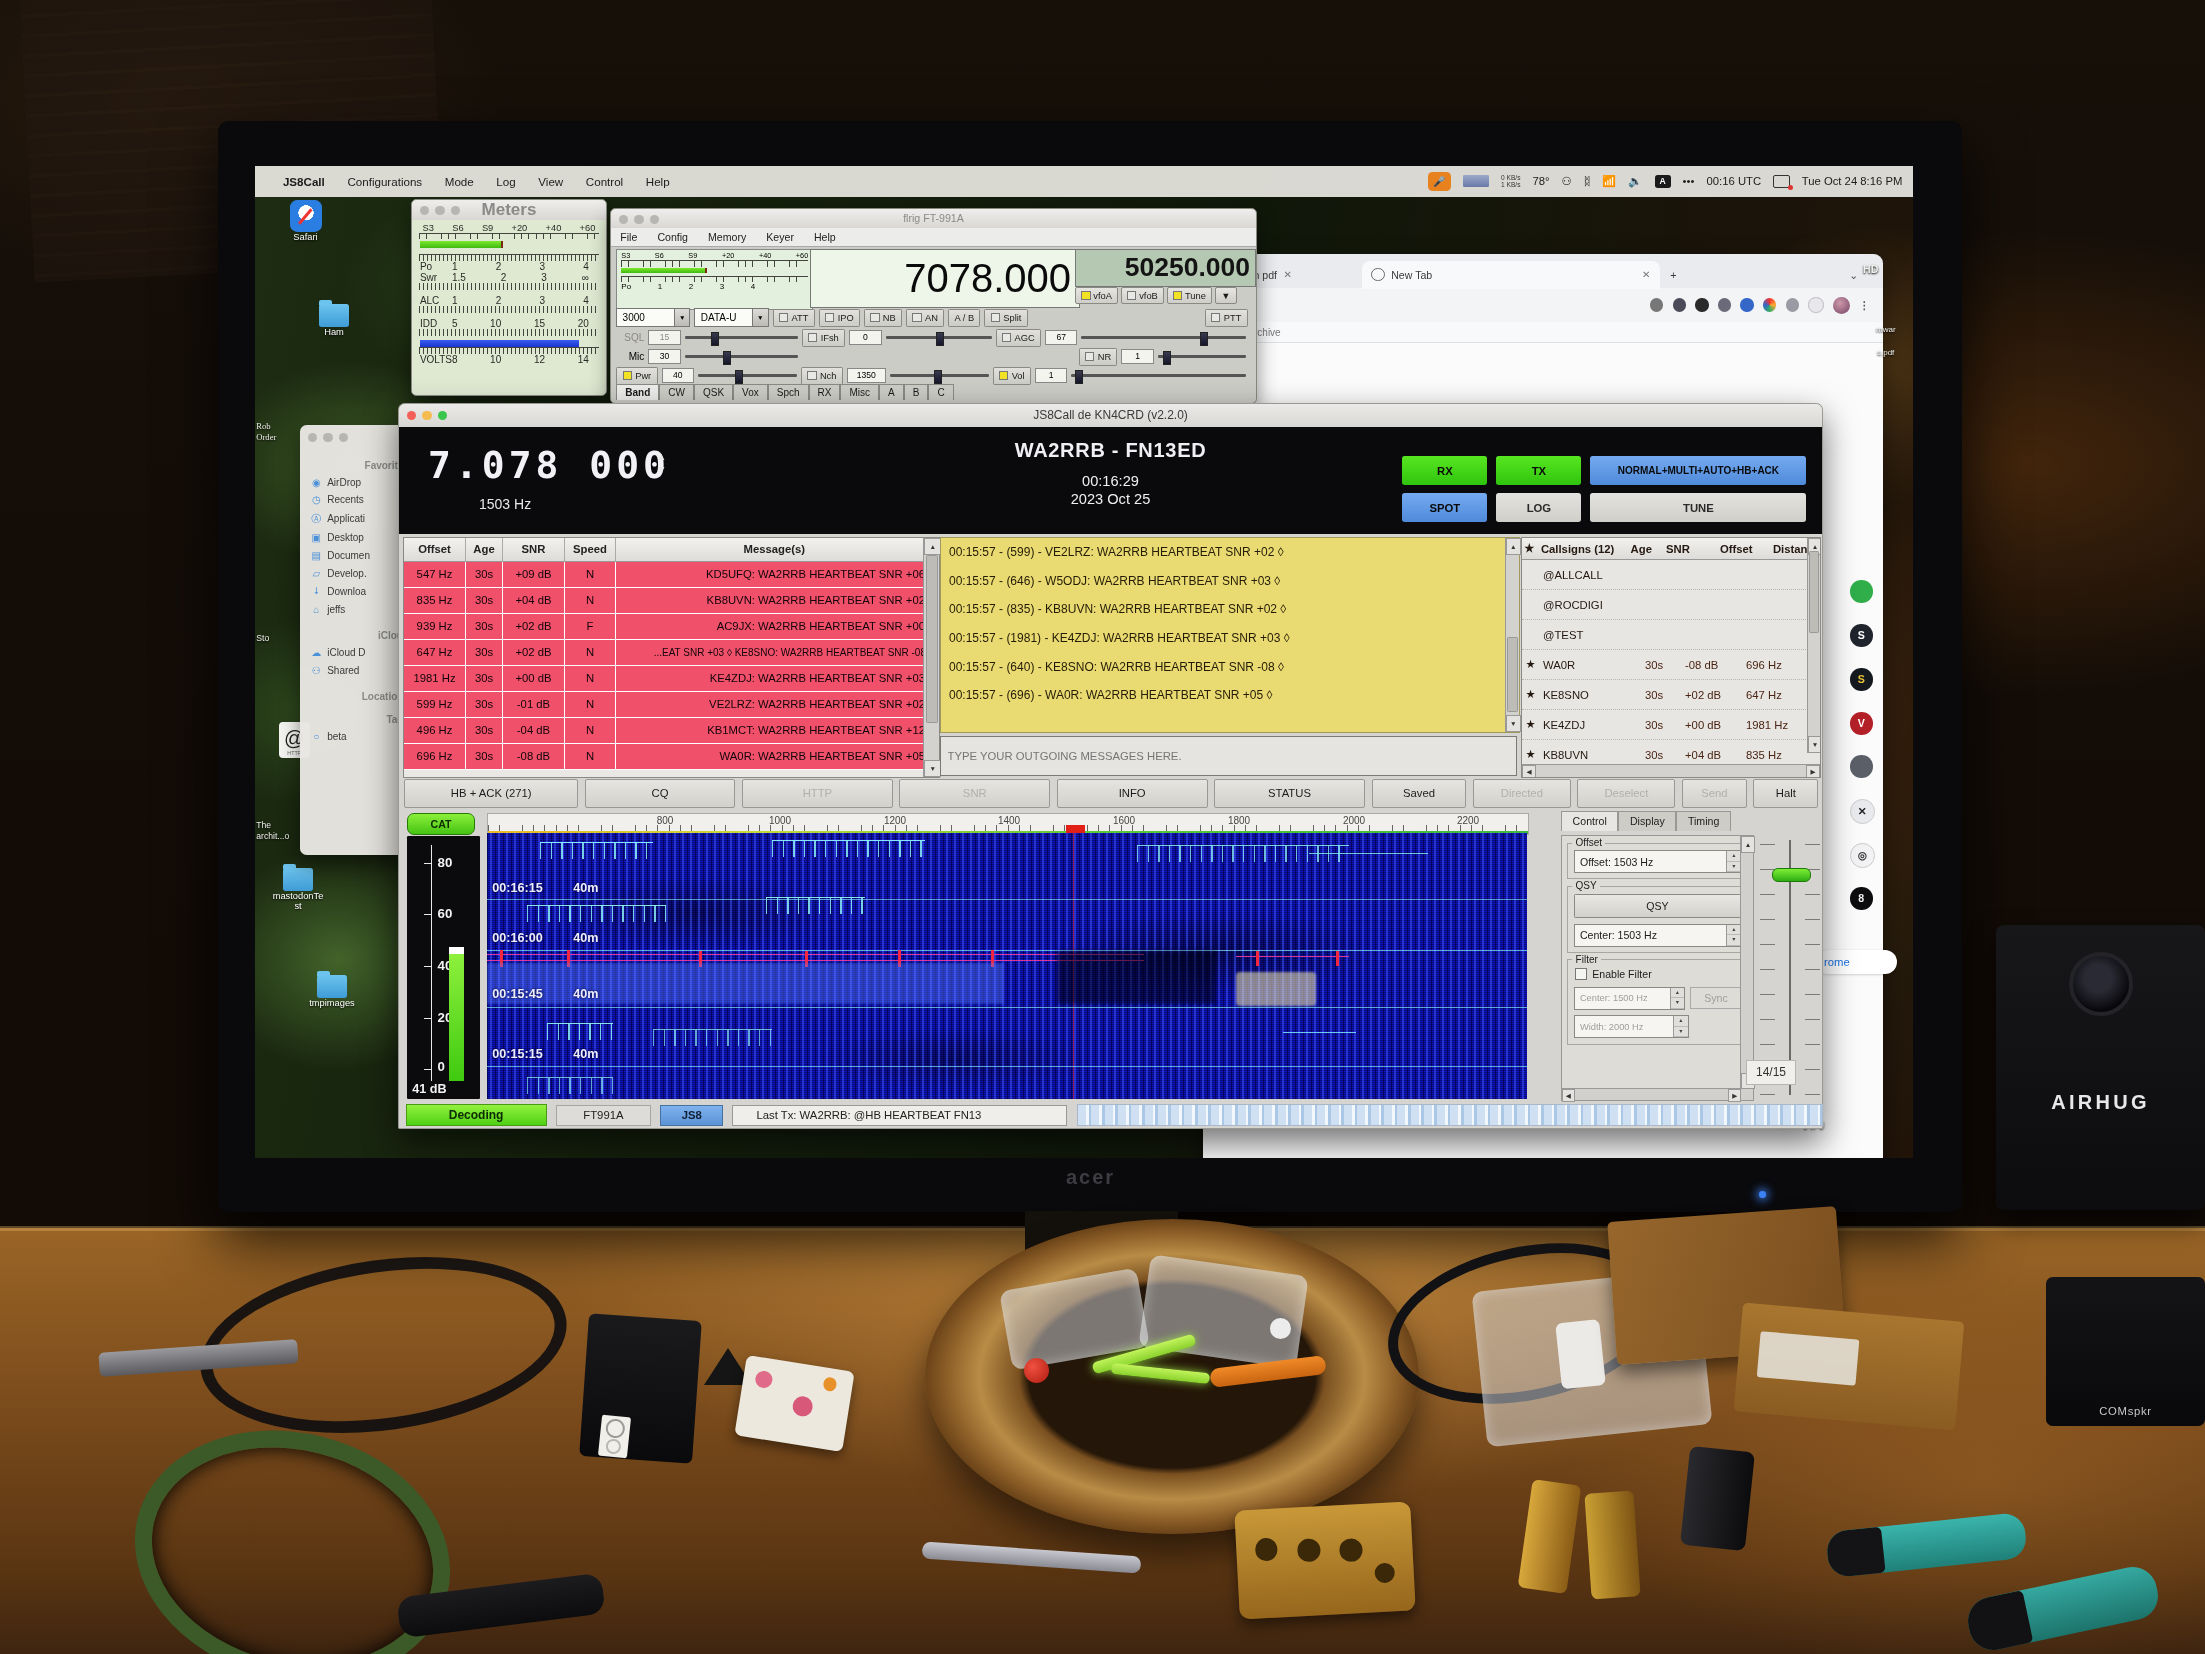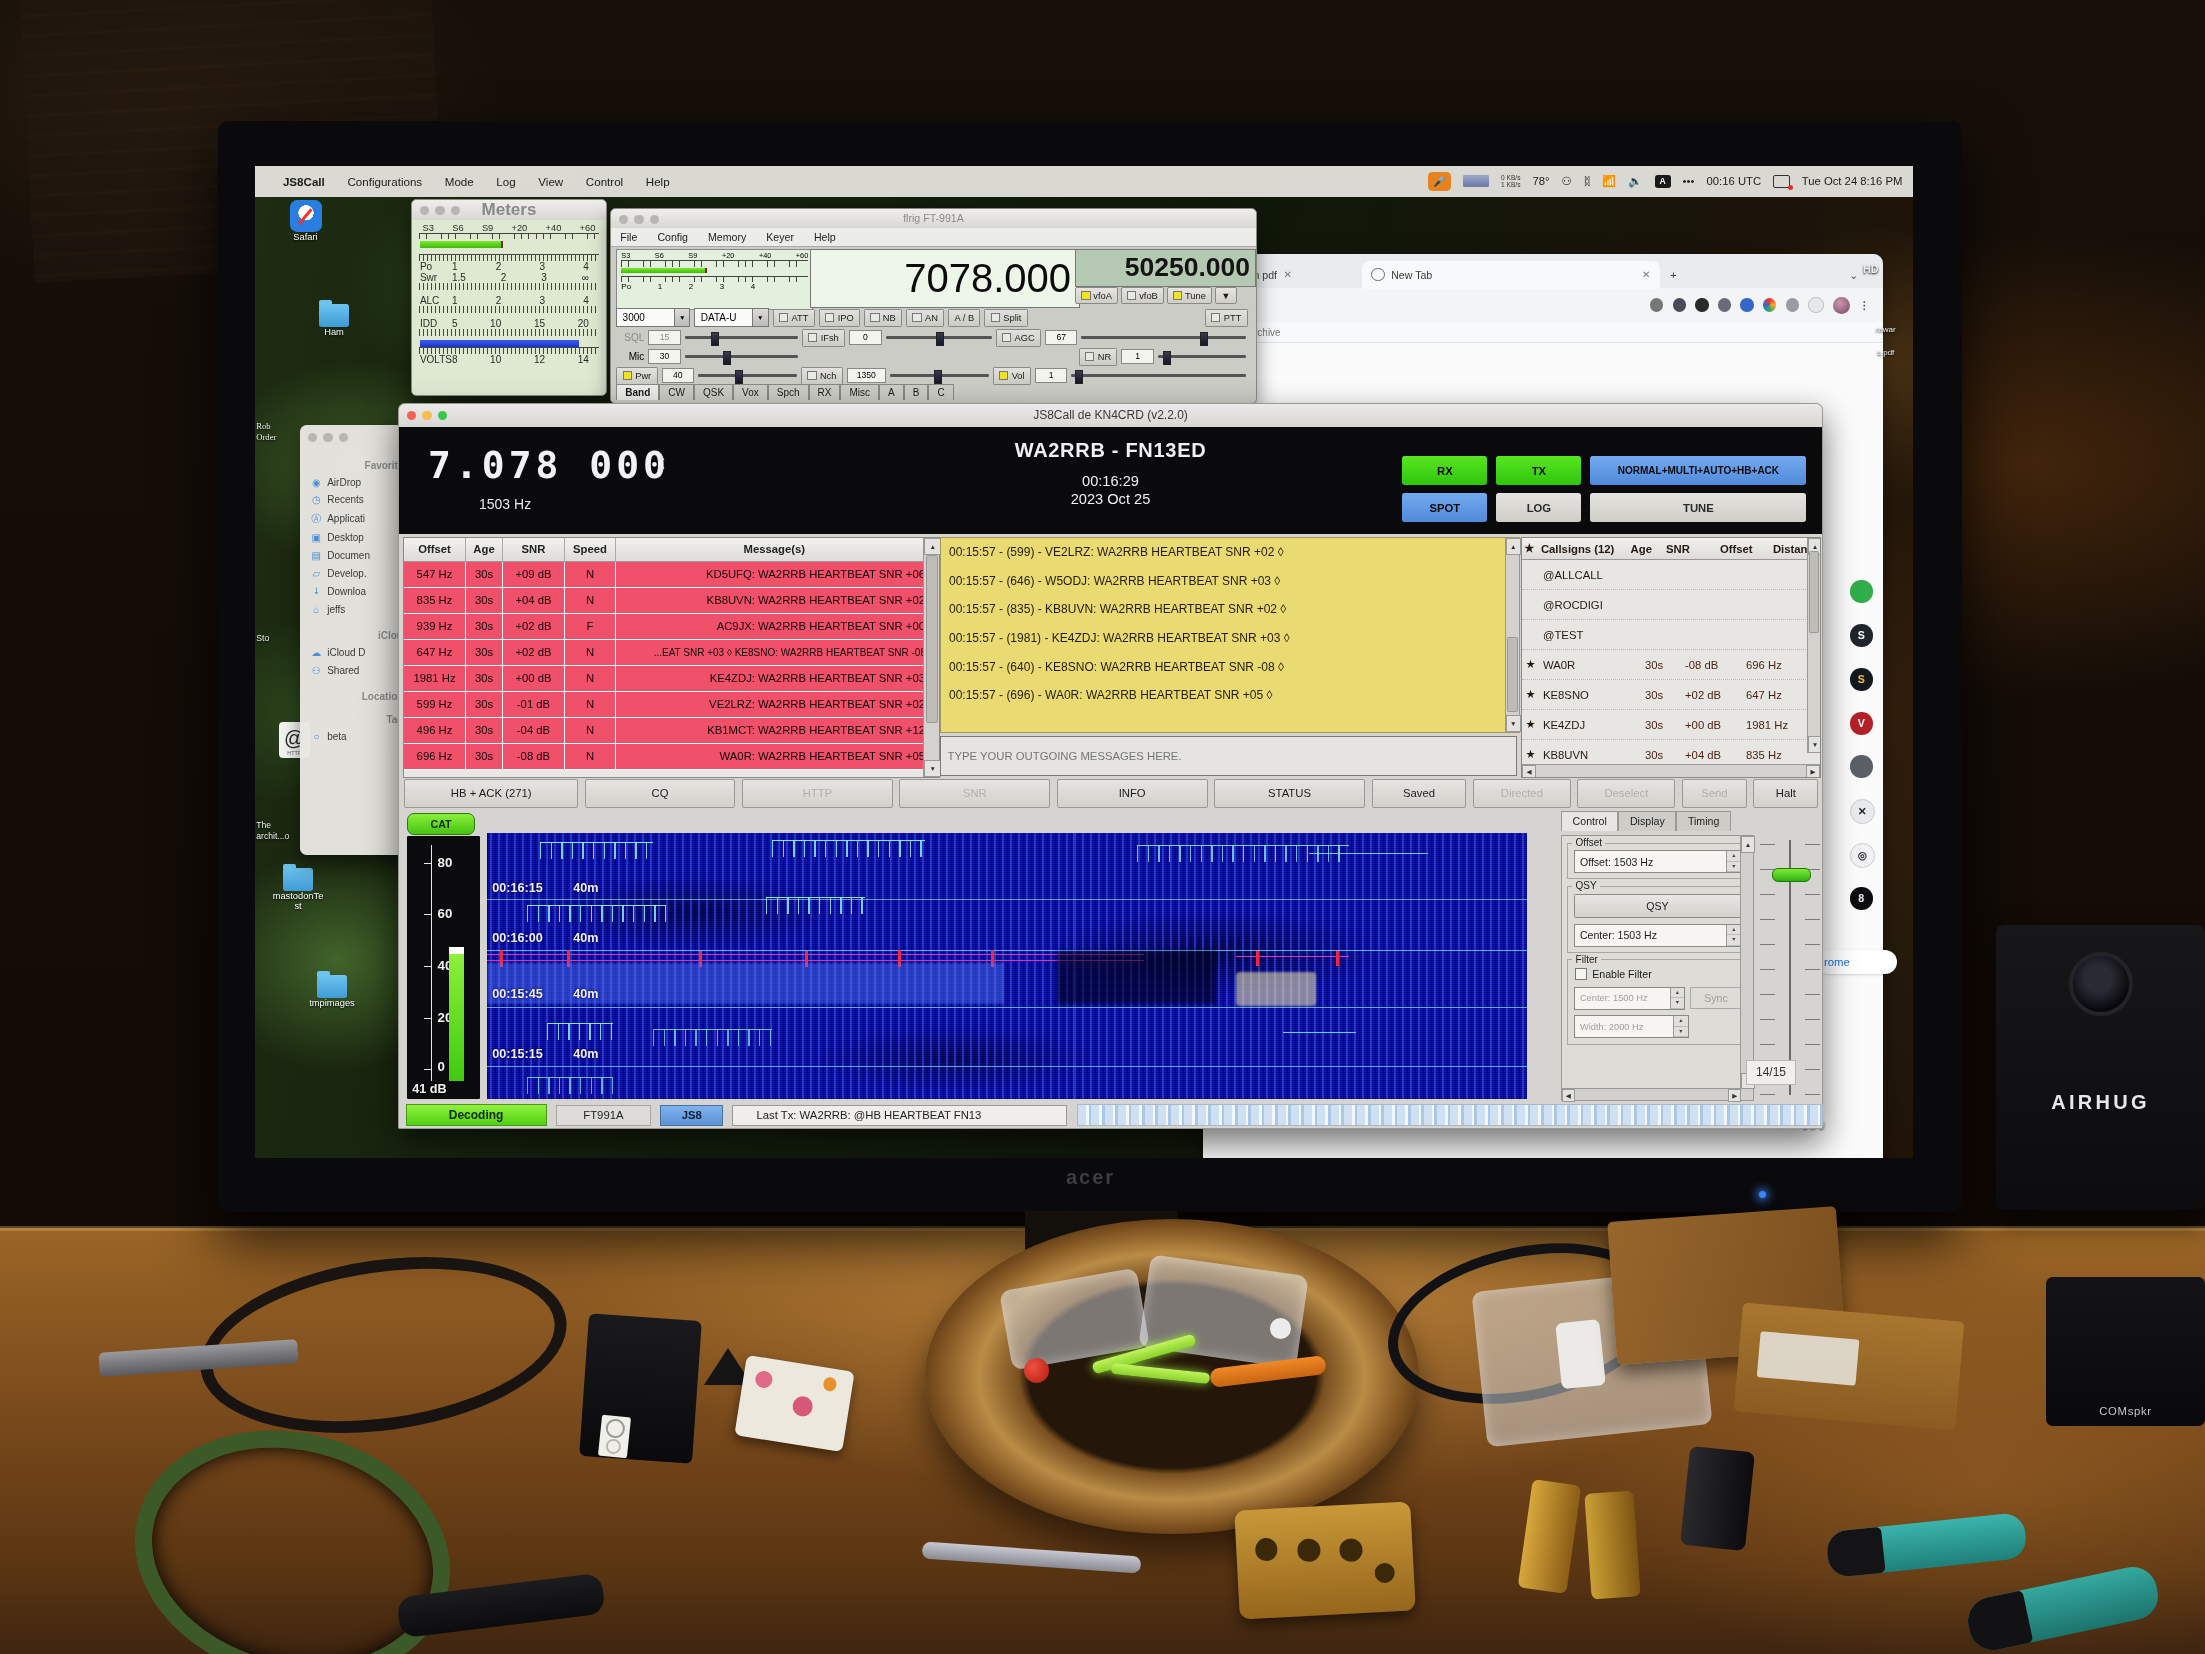"800" div.fruler { html: none -> <div> <div></div> <span>800</span> <span>1000</span> <span>1200</span> <span>1400</span> <span>1600</span> <span>1800</span> <span>2000</span> <span>2200</span> <div></div> <div></div> </div> }
